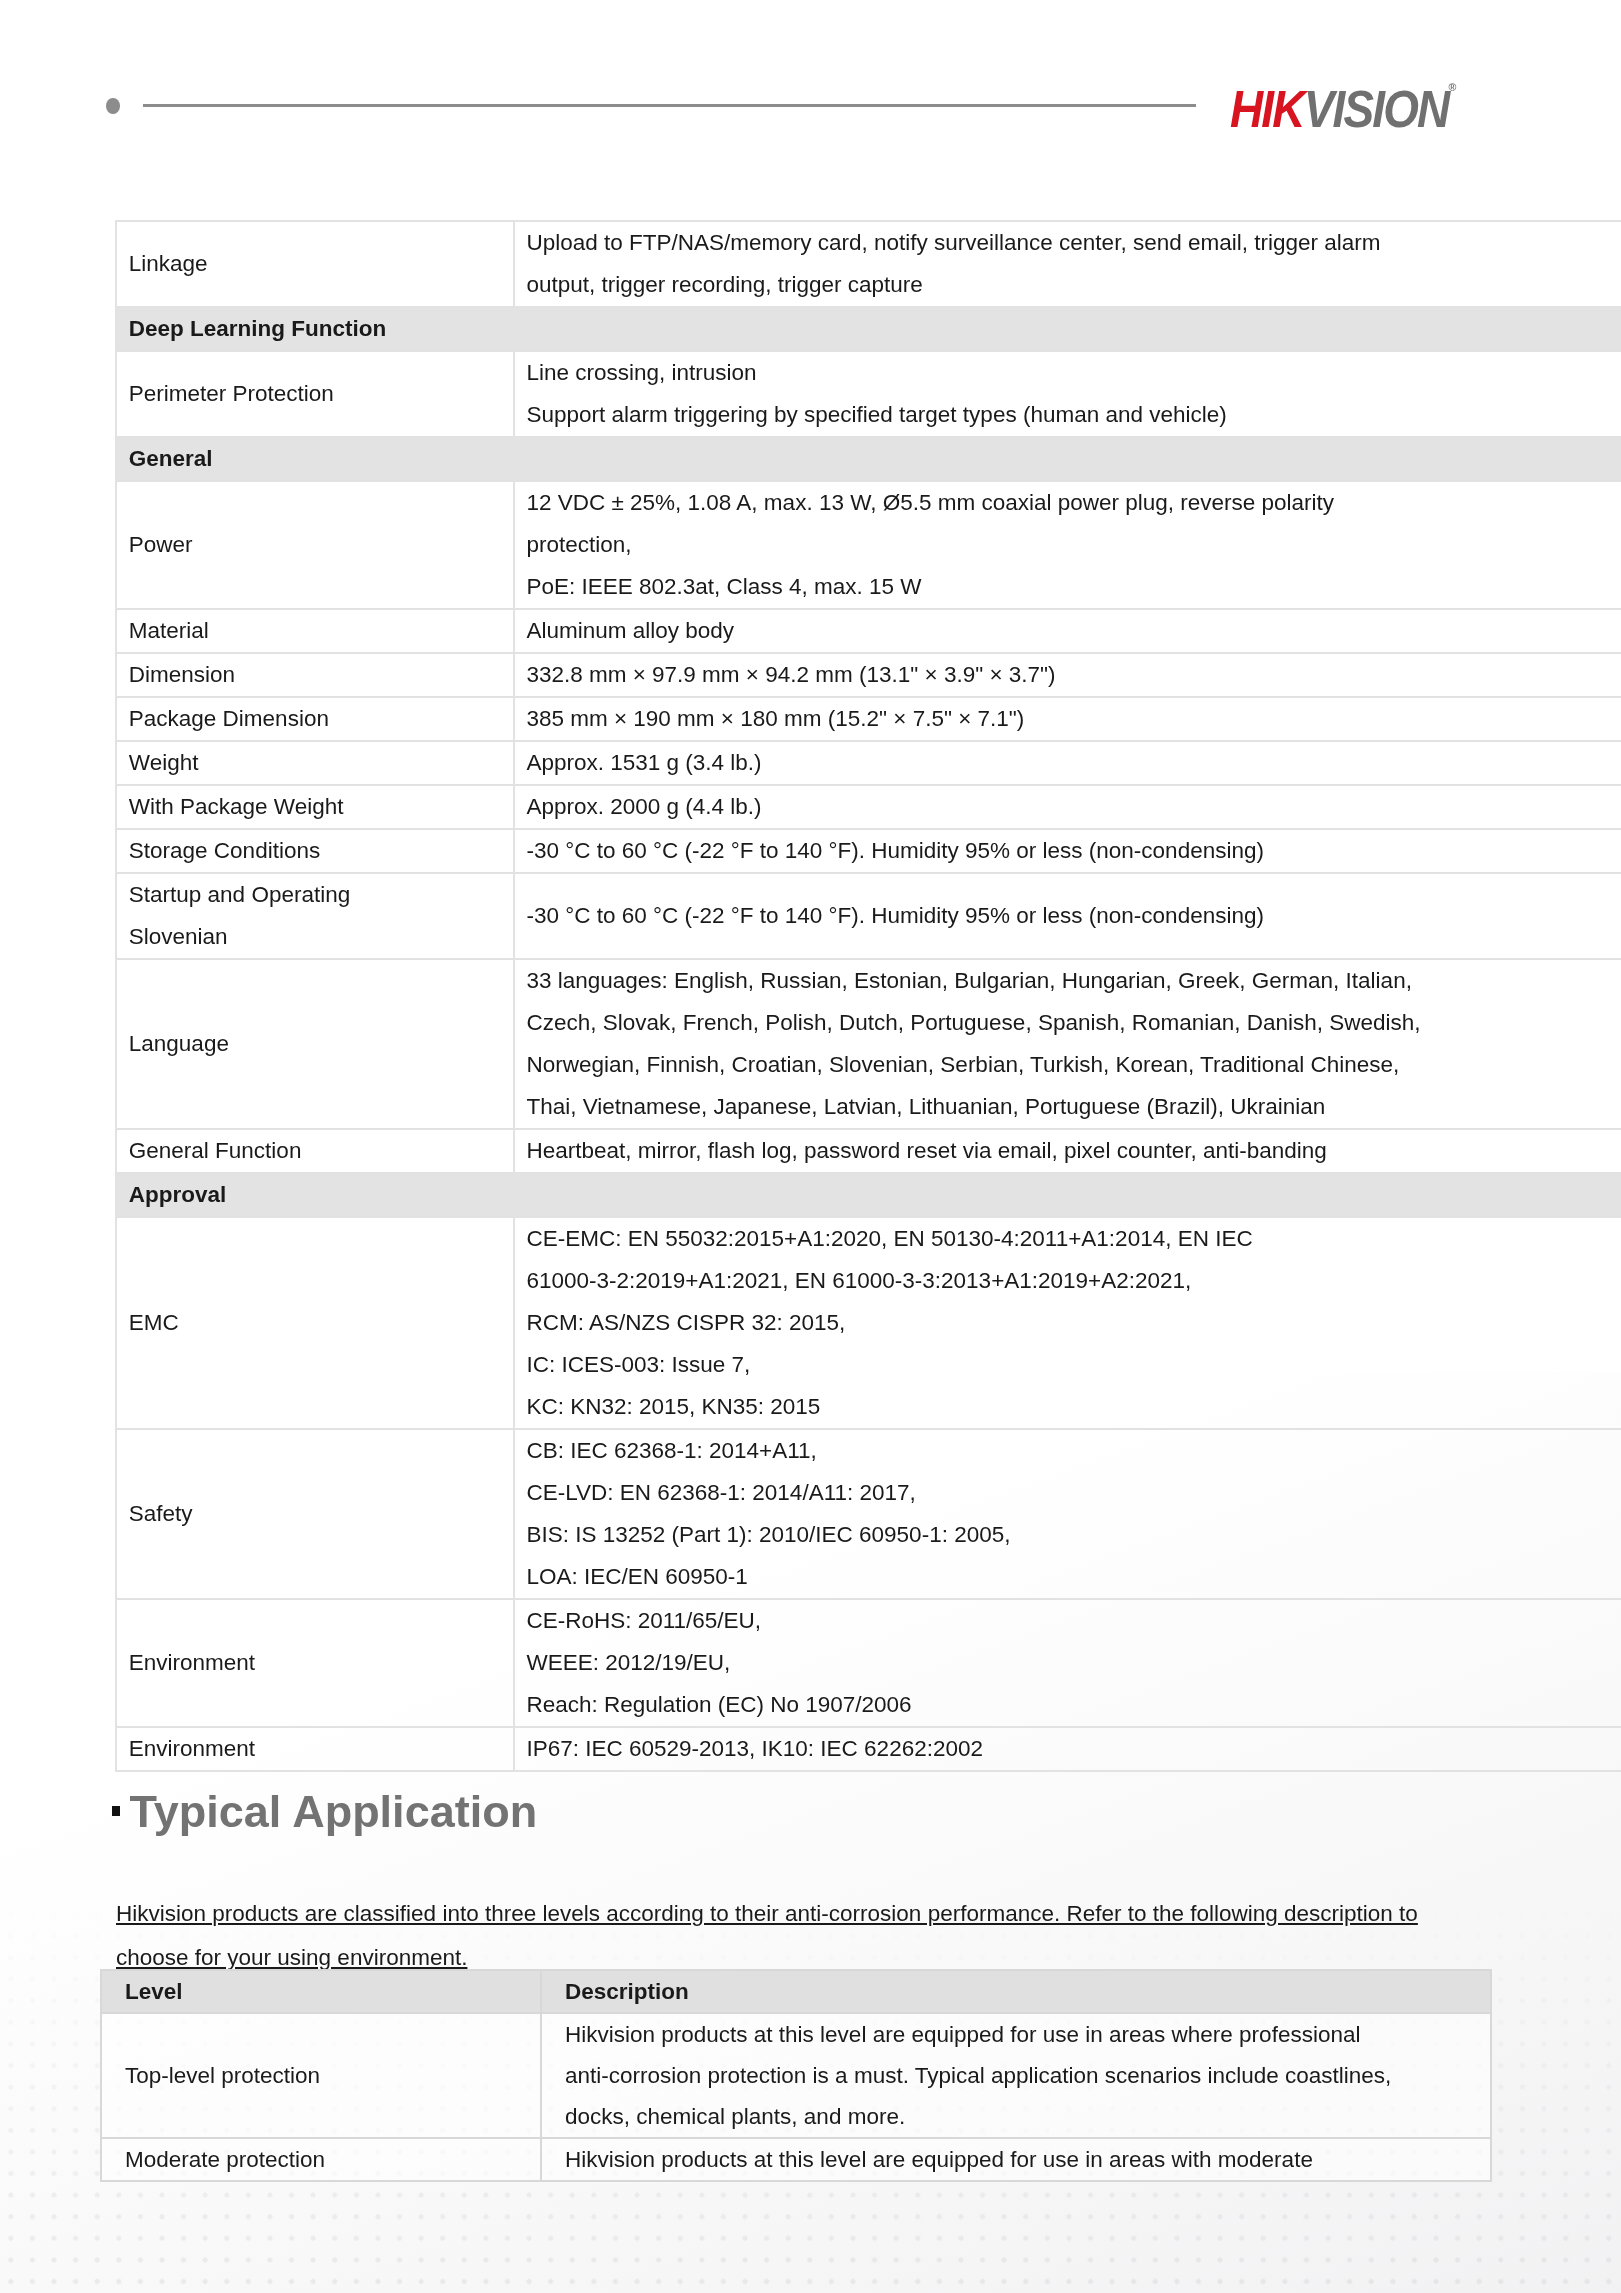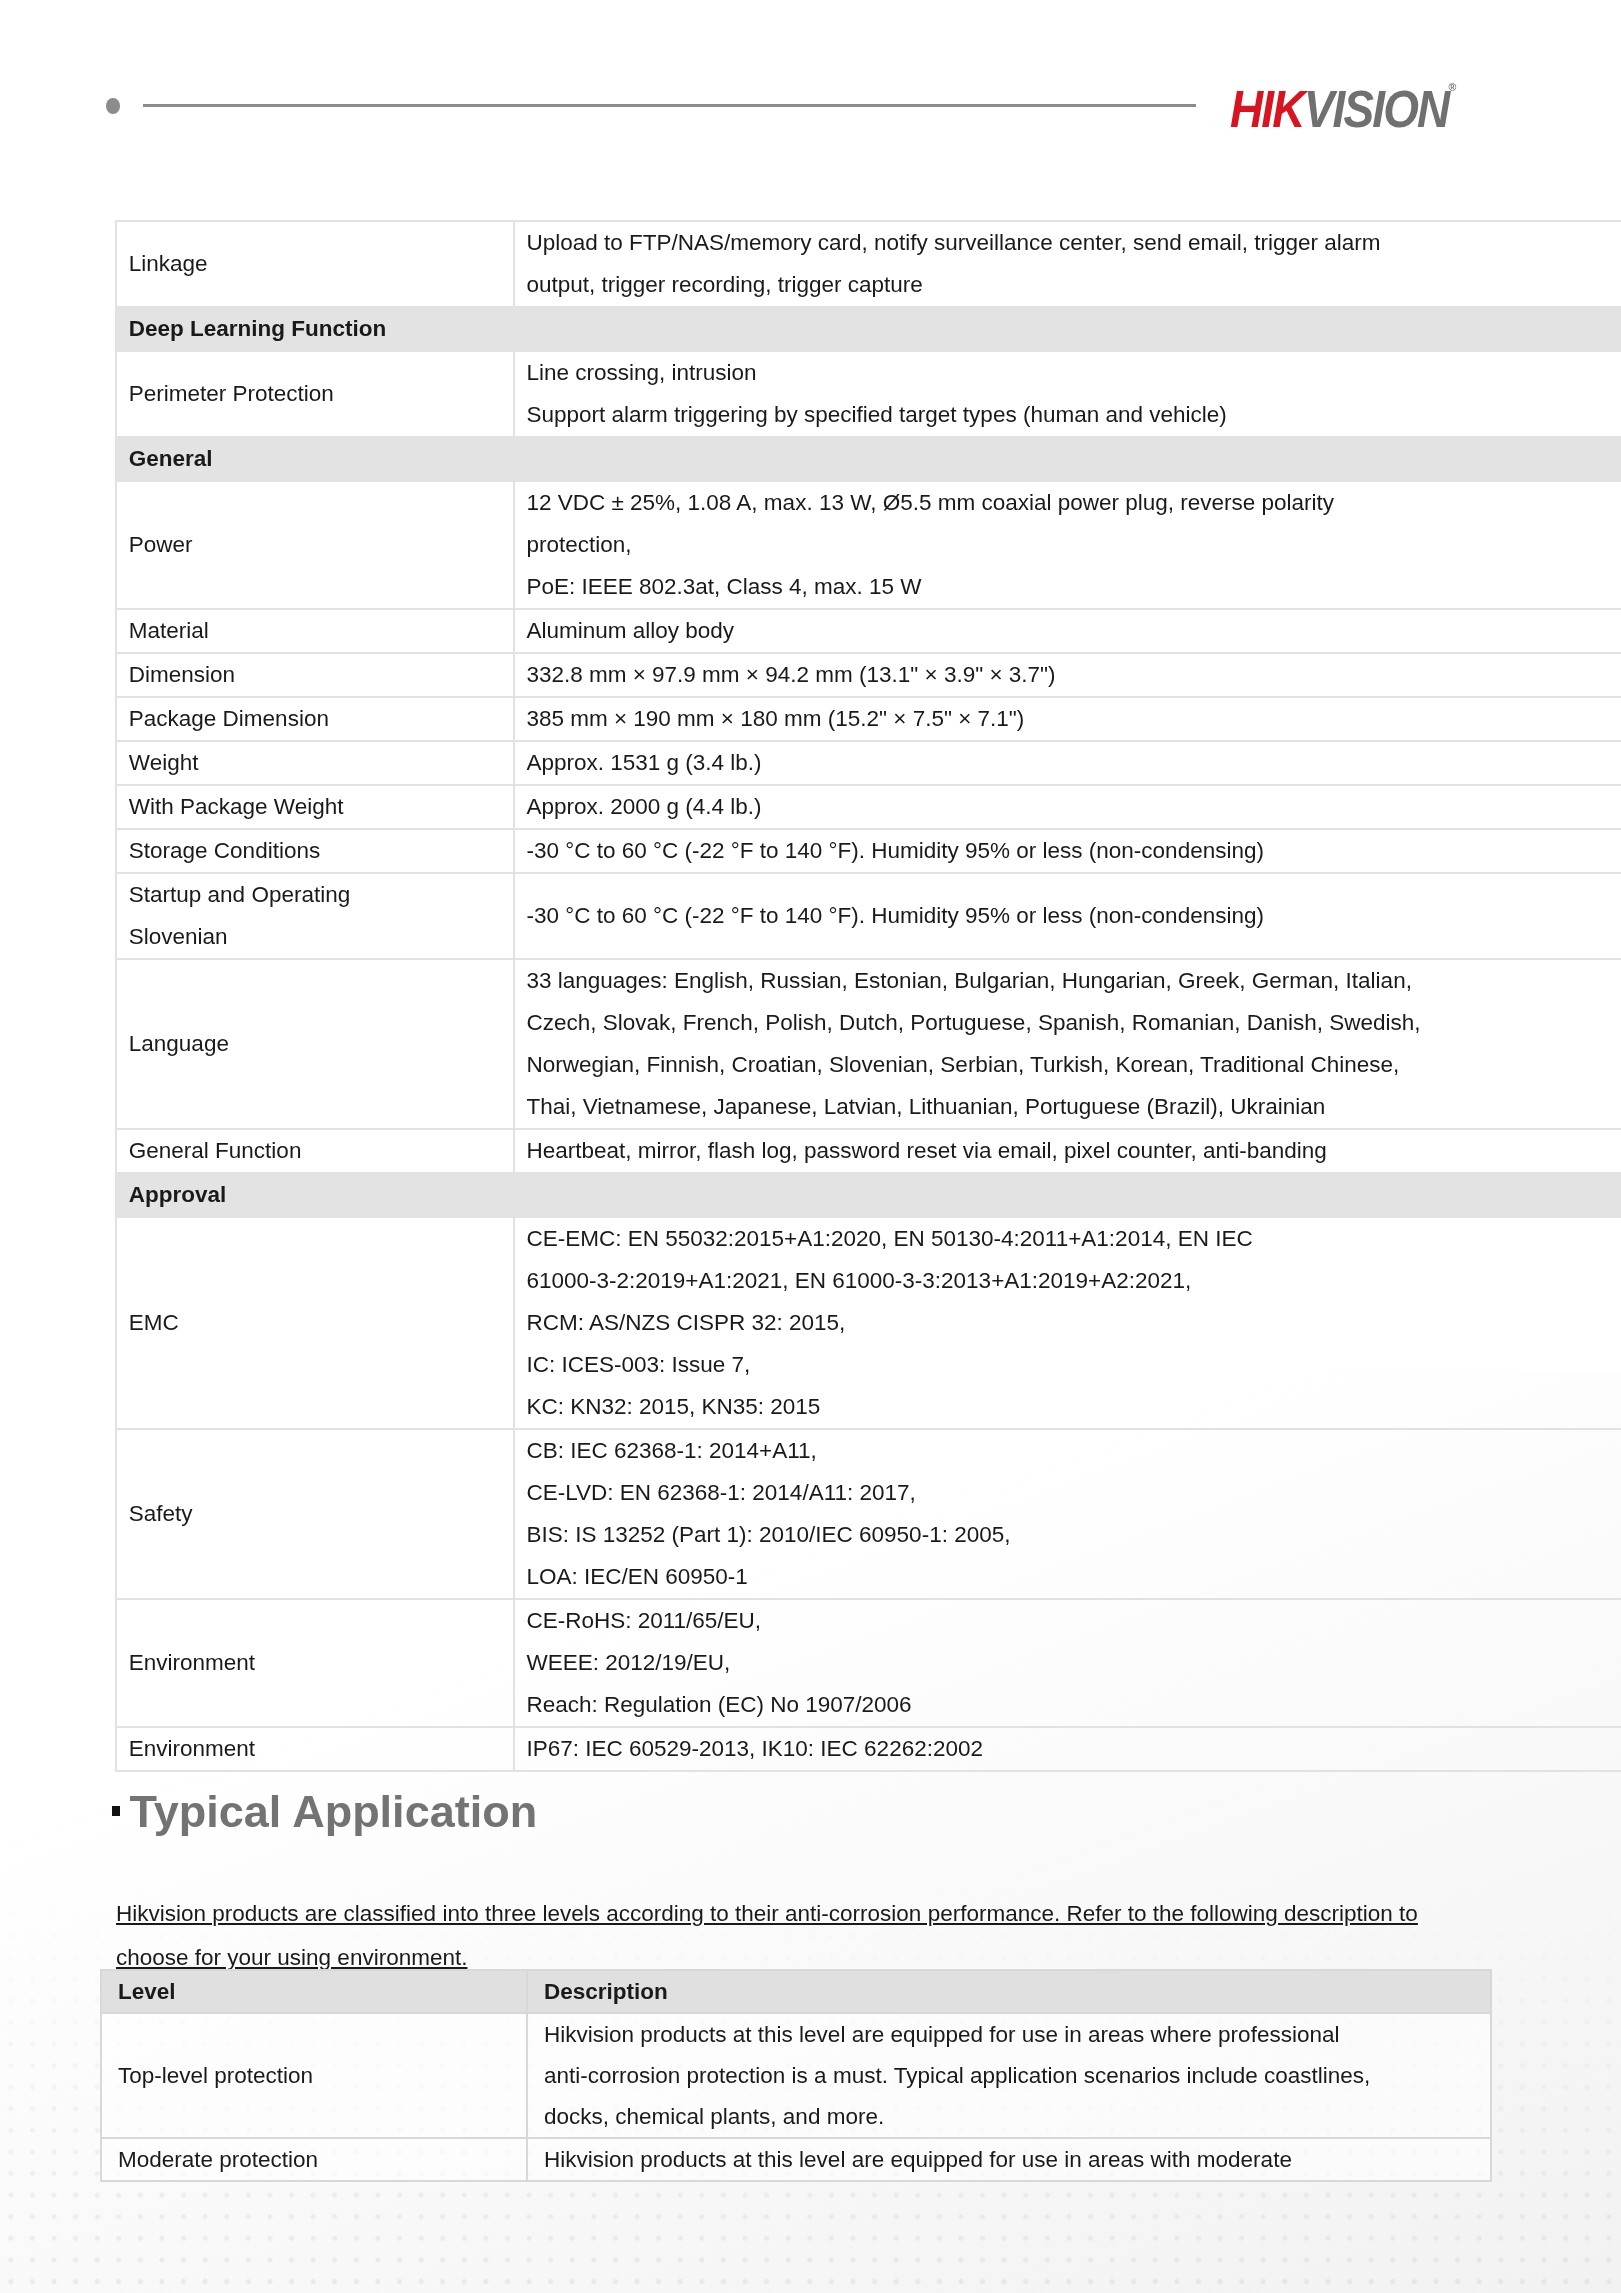"Level" table.level td, table.level th { padding: 0 16px -> 0 23px }
